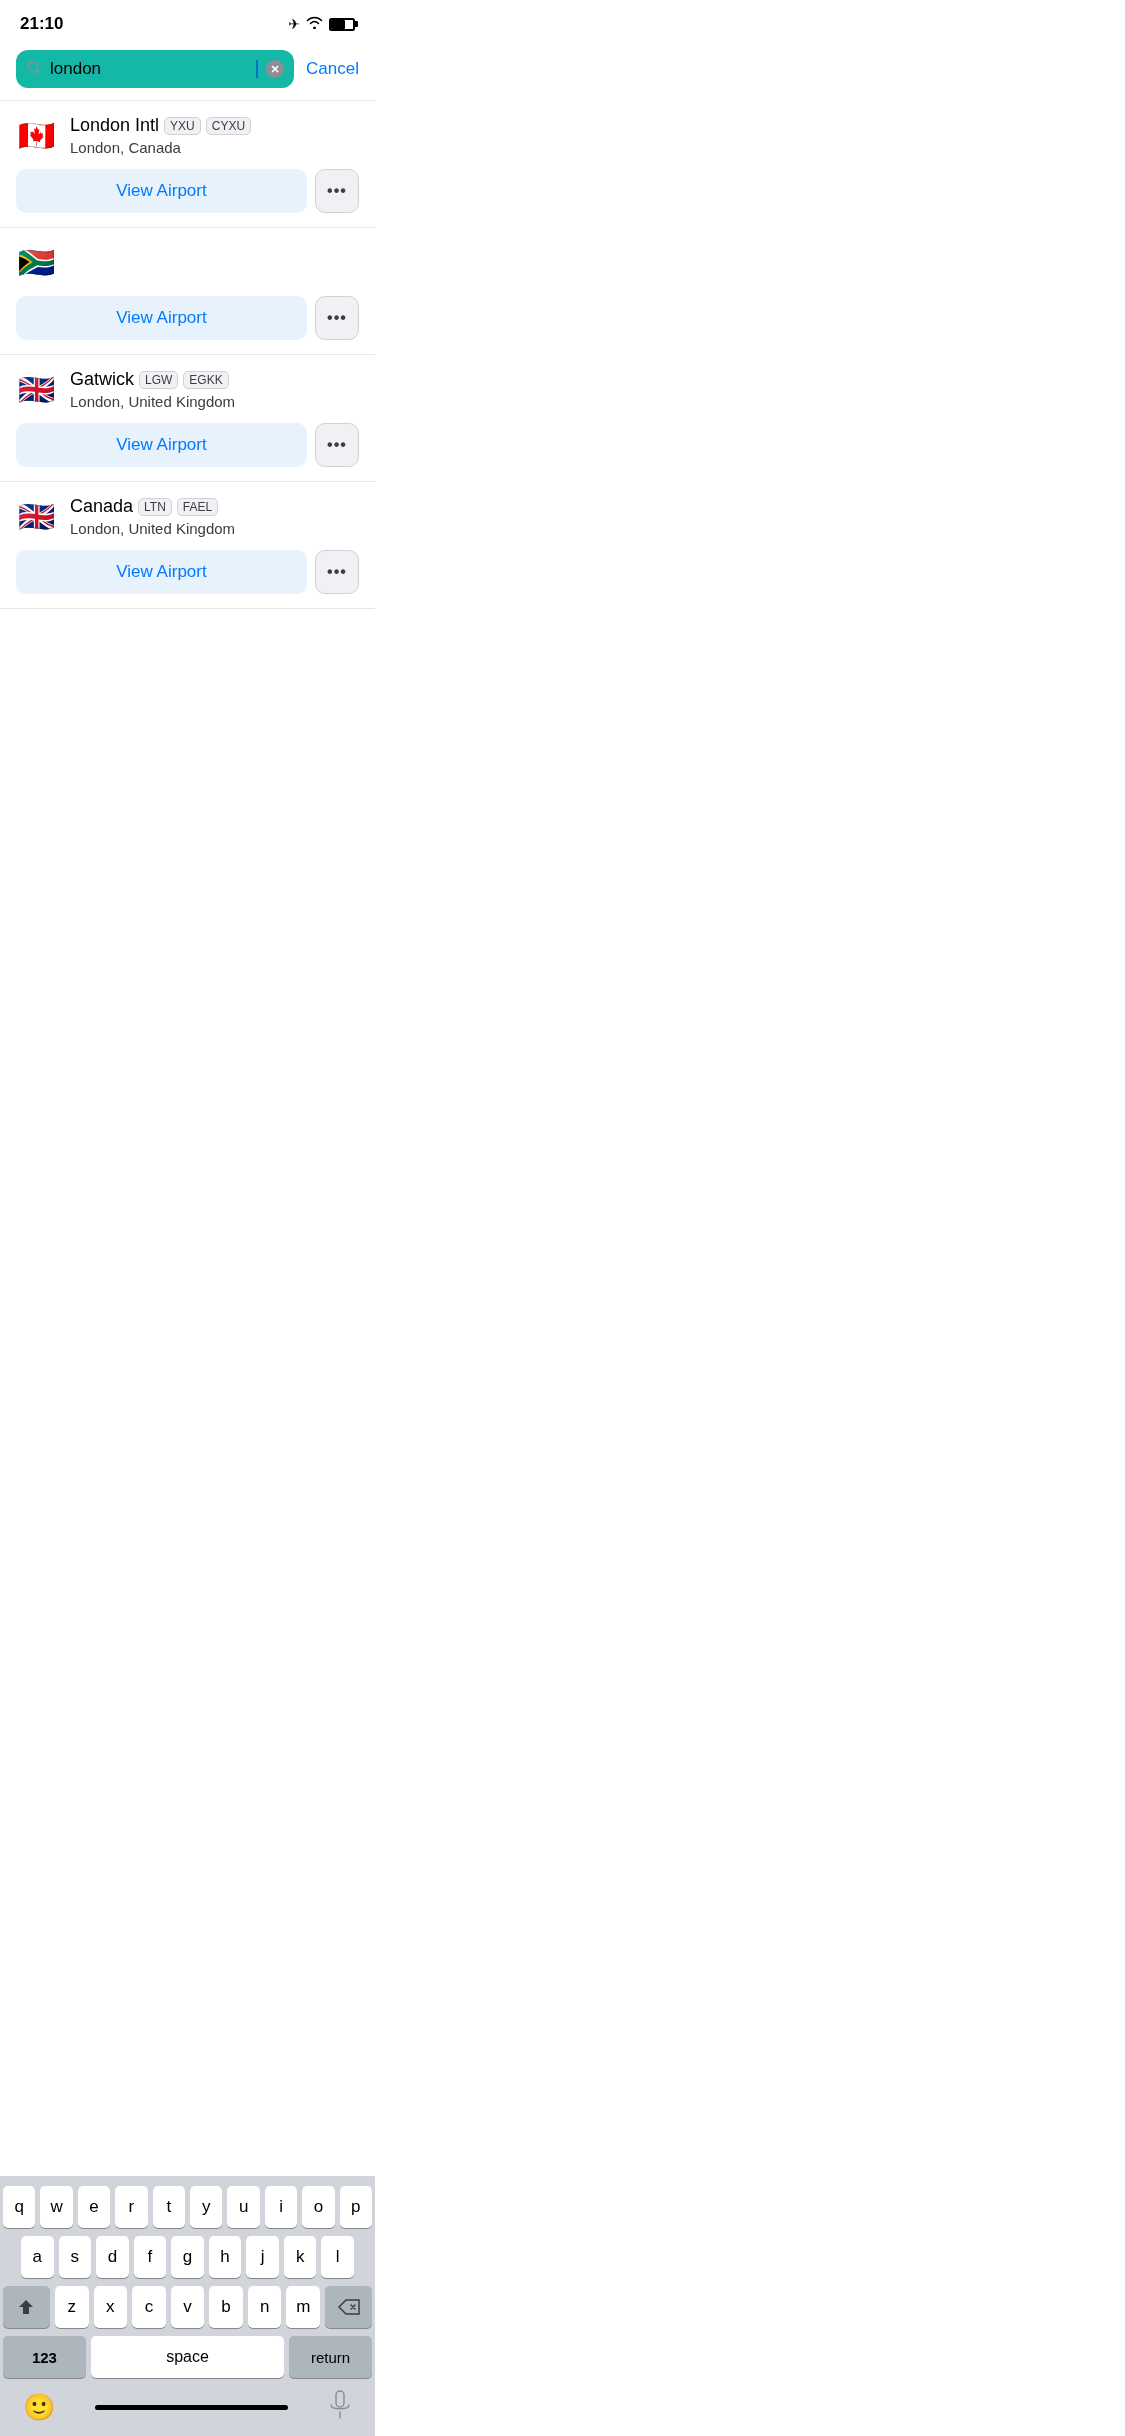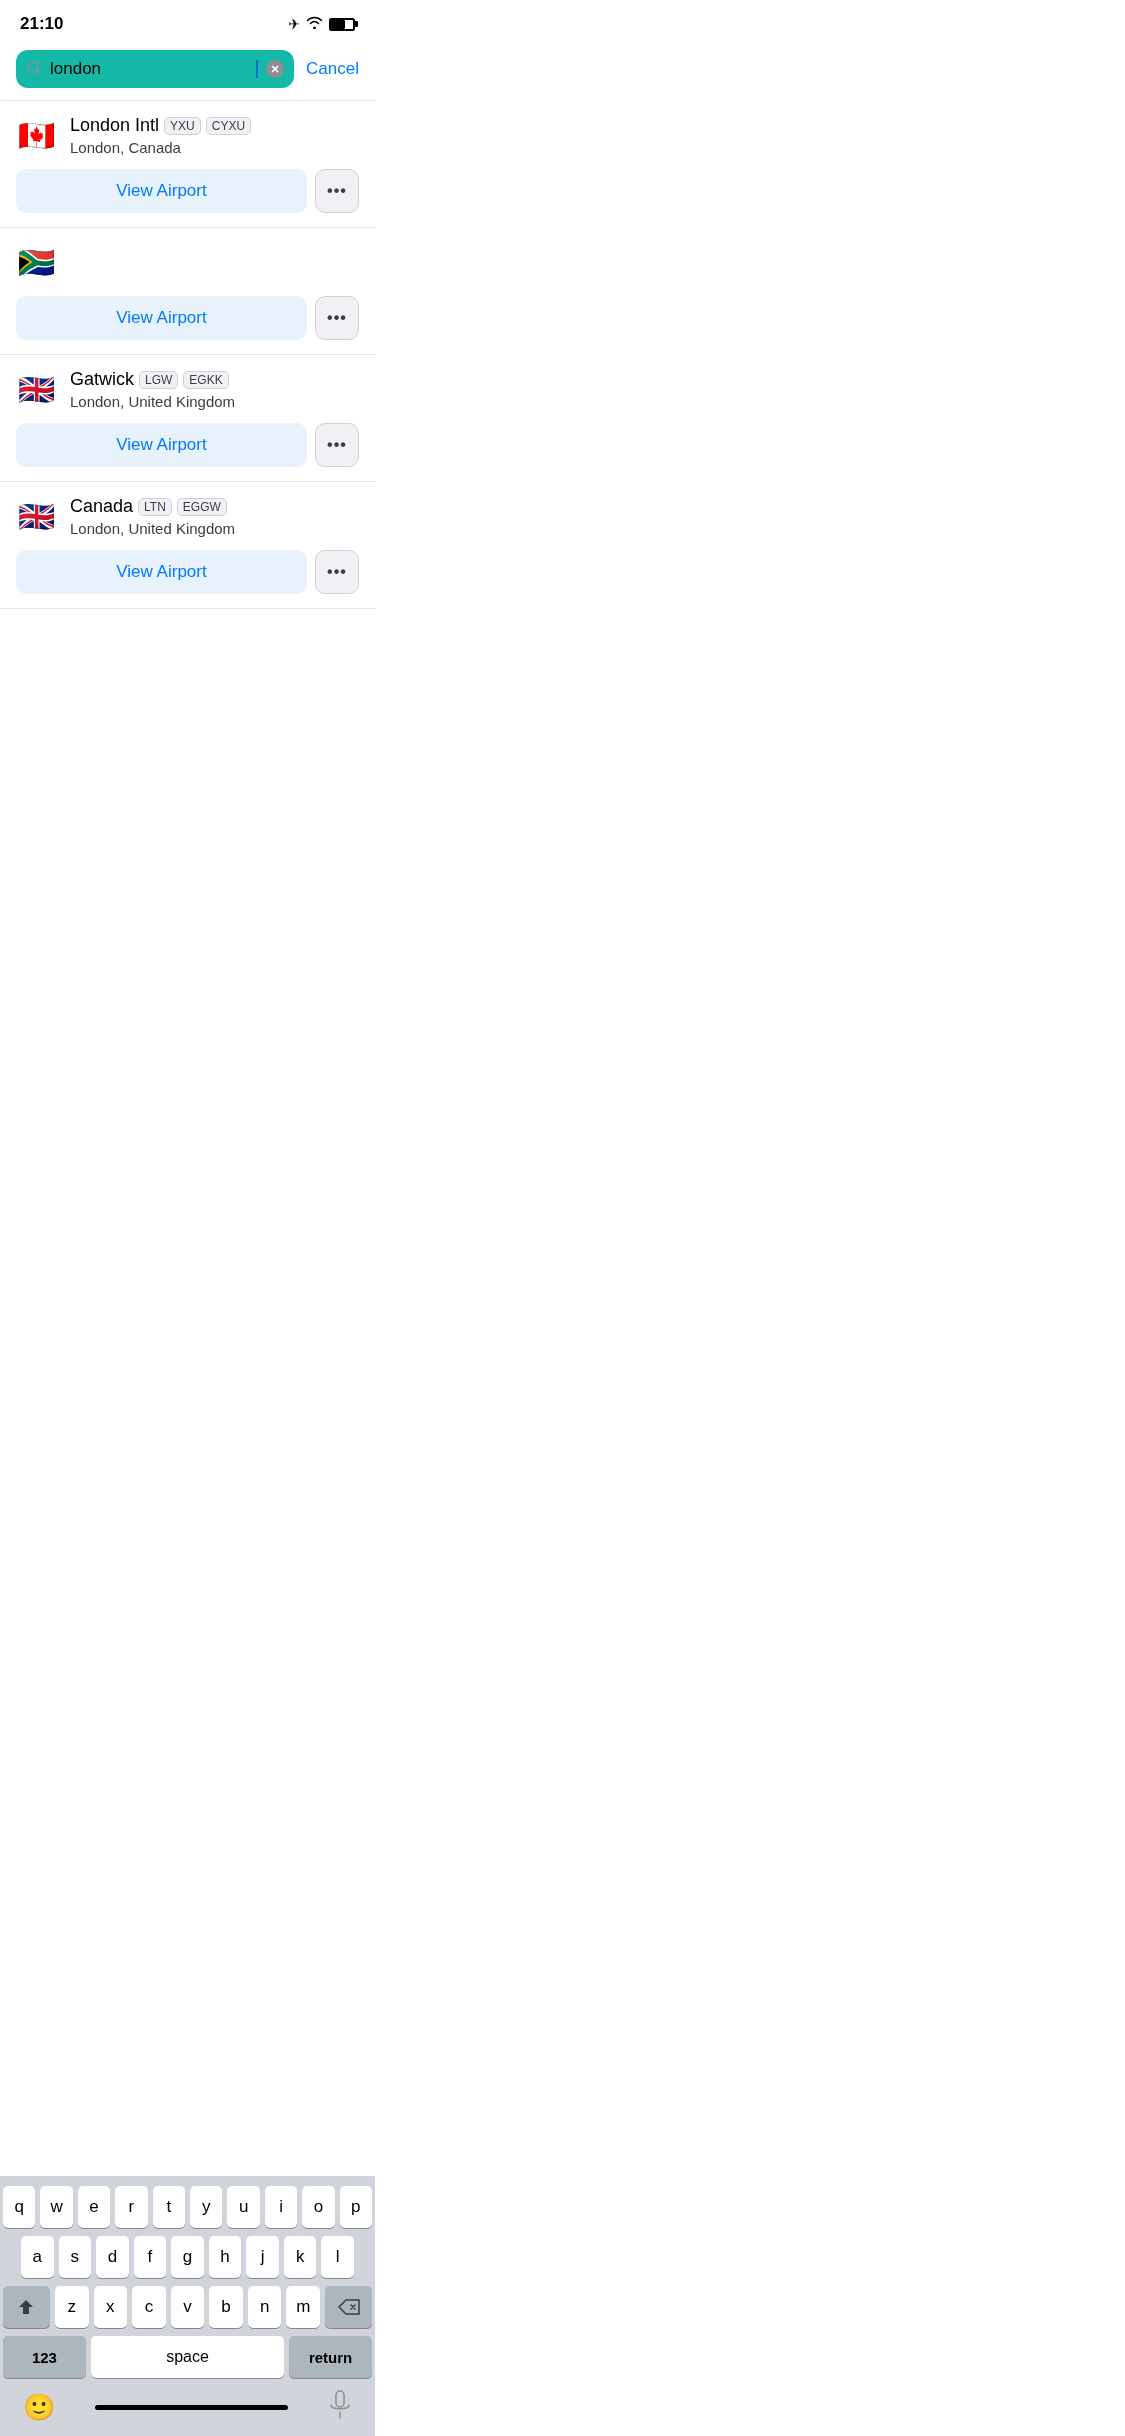"EGGW" span.airport-code-badge { text: EGGW -> FAEL }
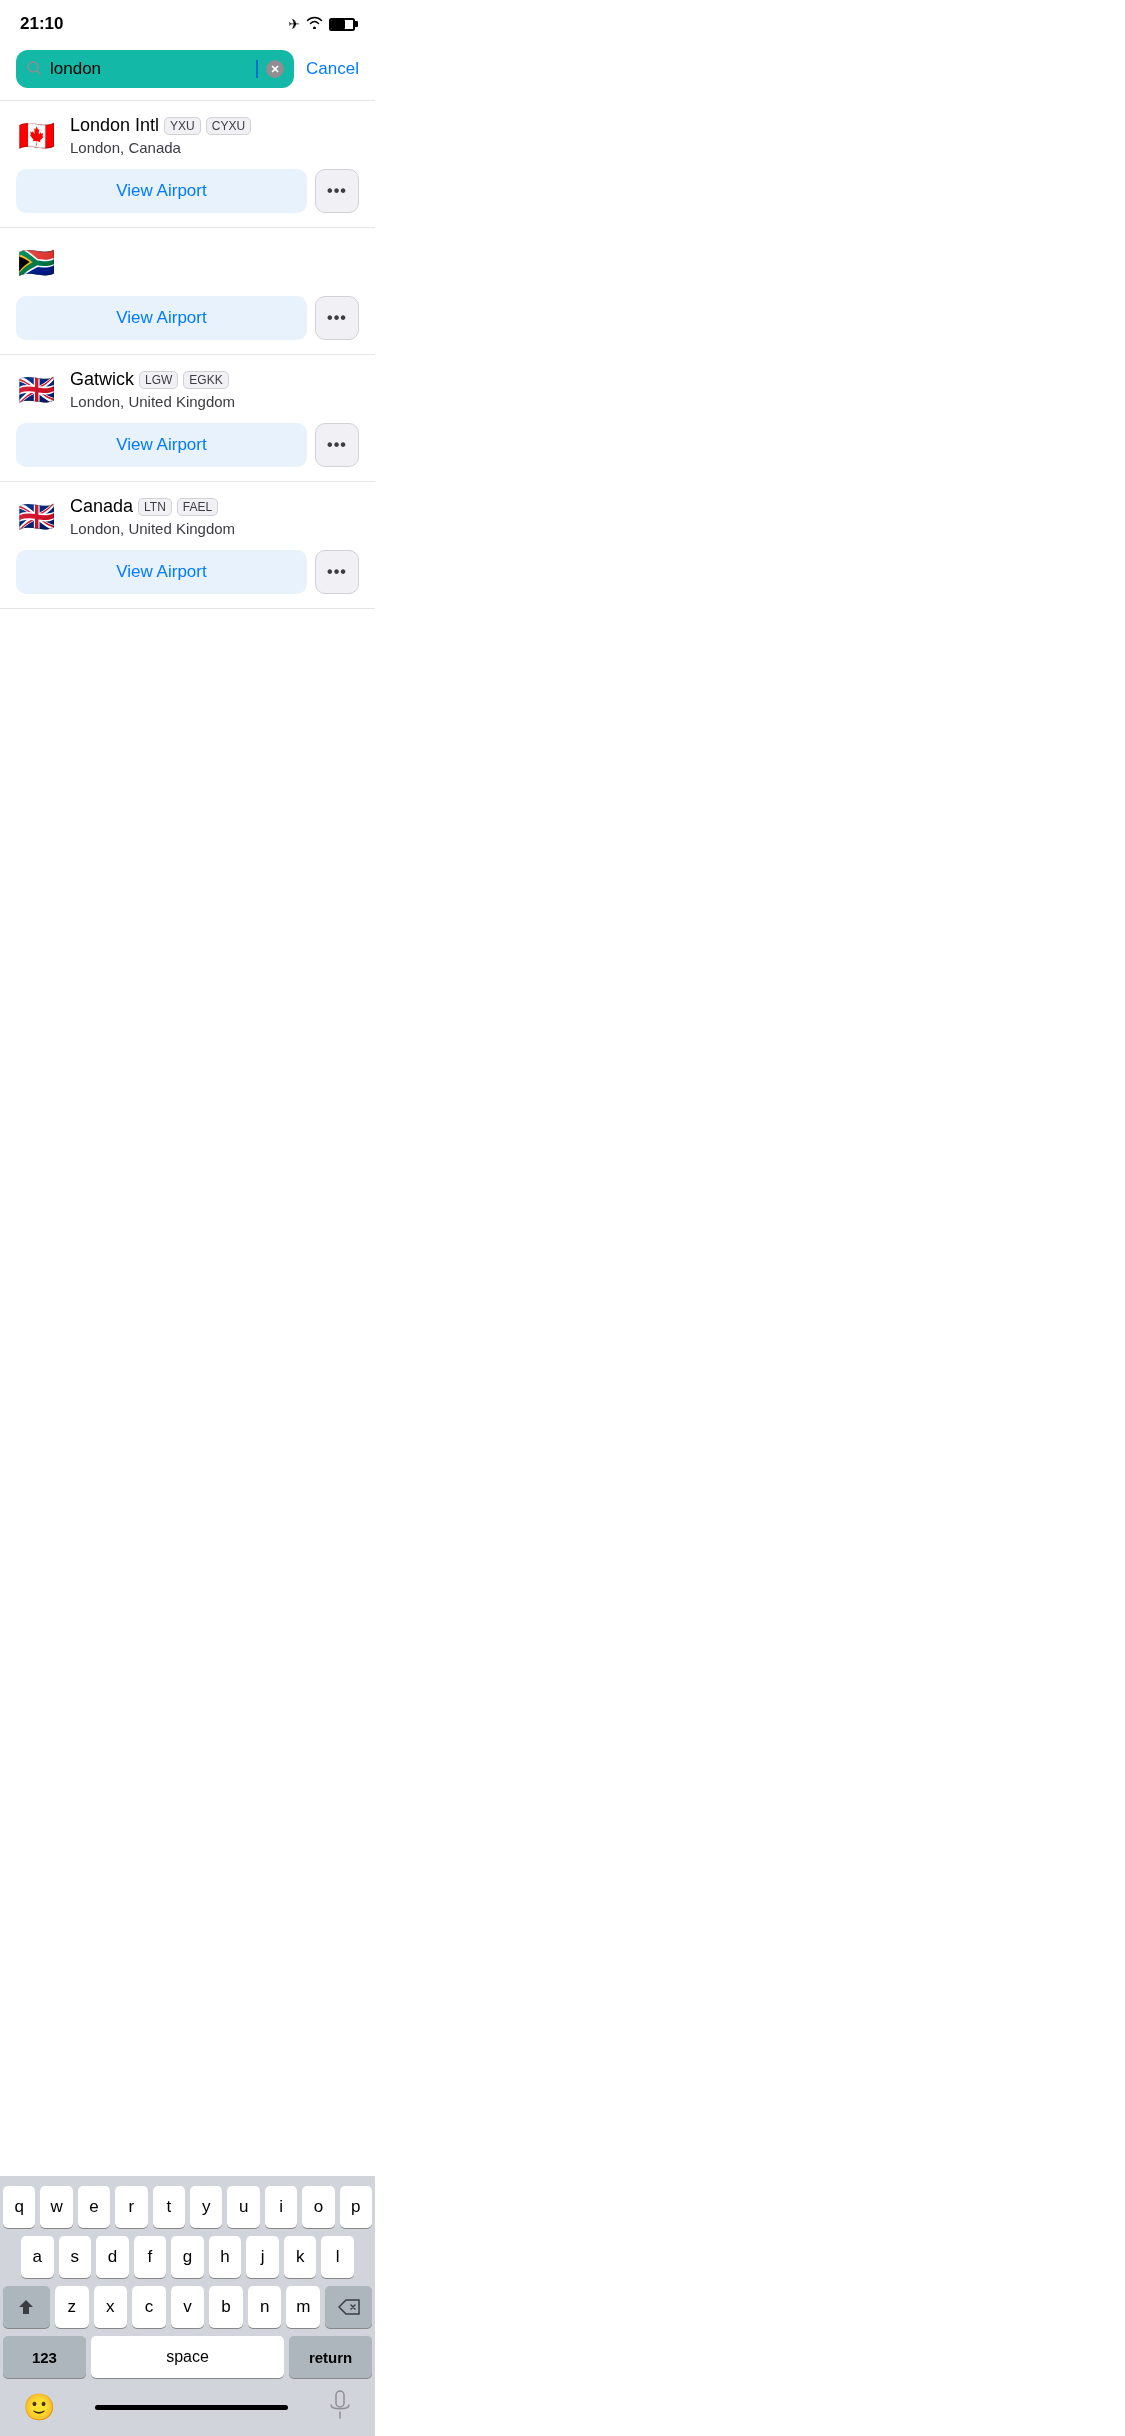"return" .key-action { font-weight: 700 -> 400 }
